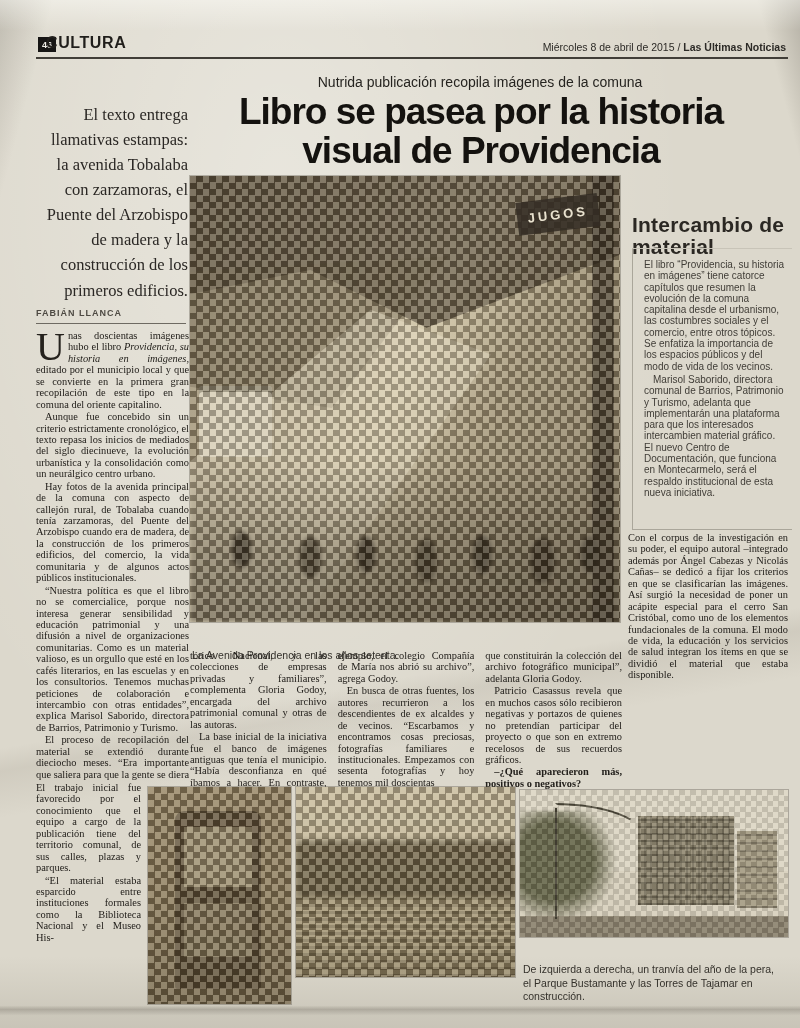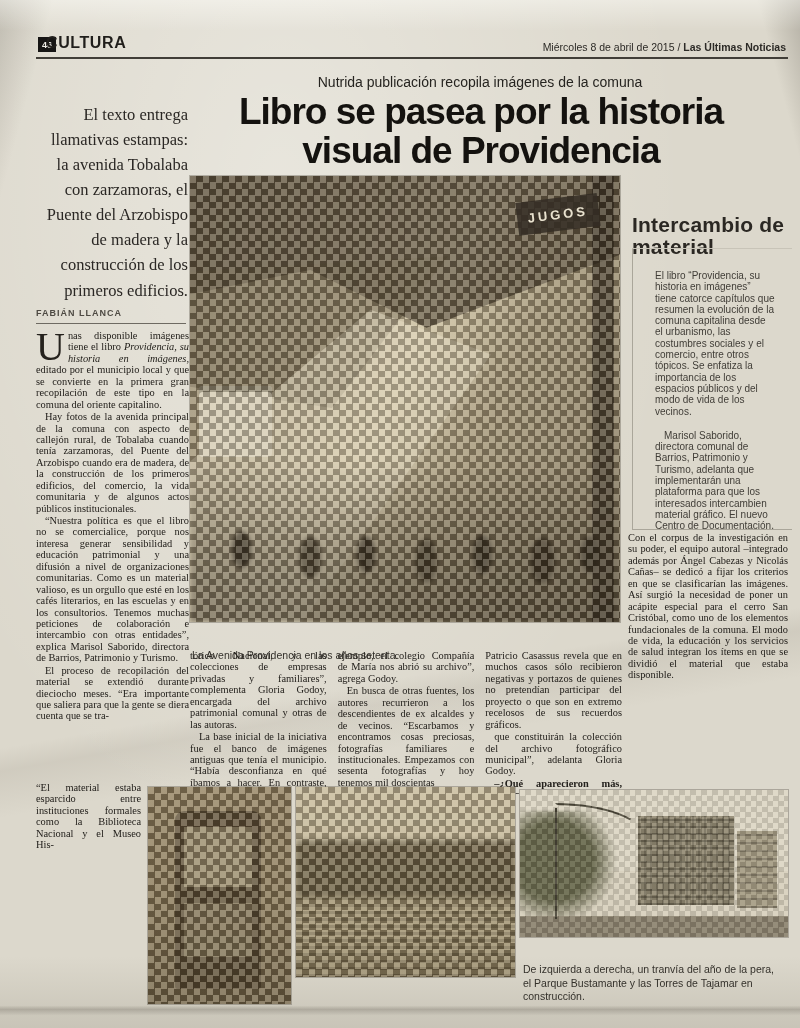"El libro “Providencia, su historia" .sb-box p { margin: 13px -> 2px }
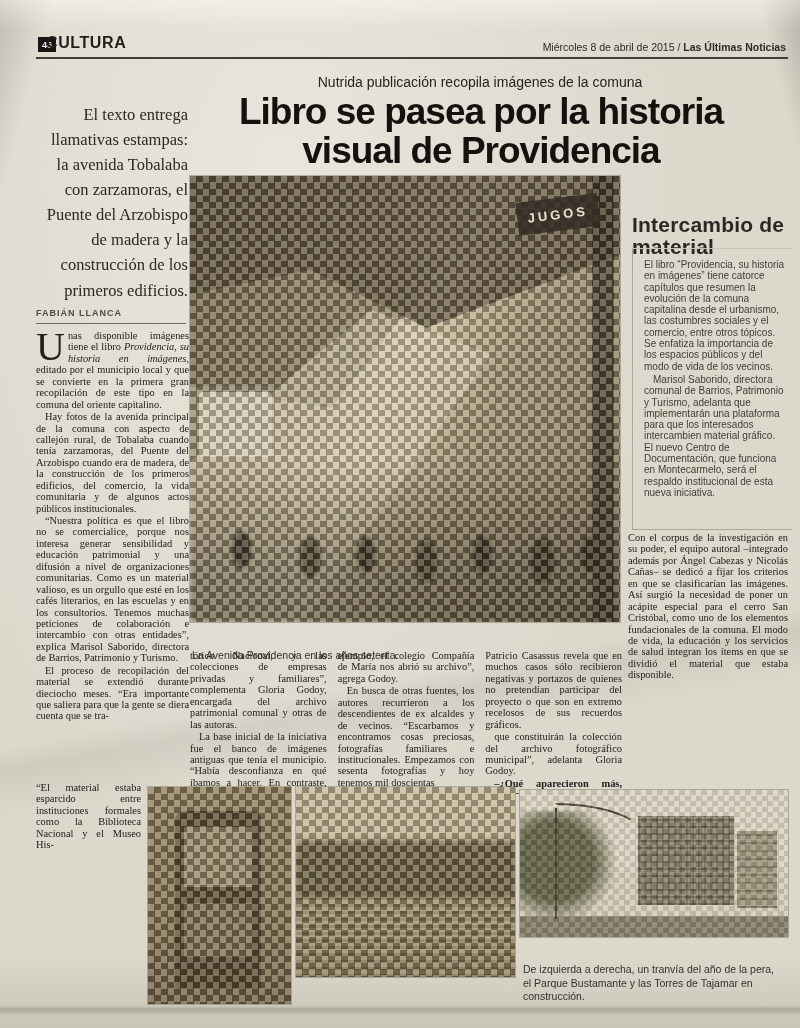"nas disponible imágenes tiene el" span { text: disponible imágenes tiene -> doscientas imágenes hubo }
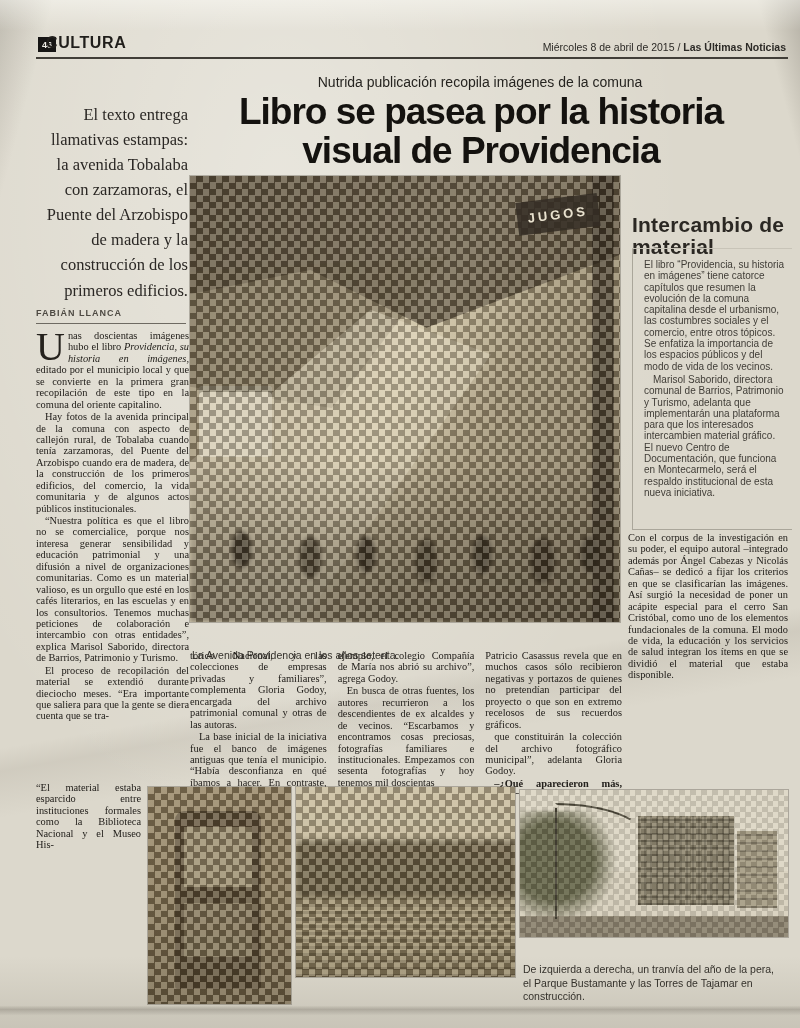"Aunque fue concebido sin un" p { html: none -> <p>Aunque fue concebido sin un criterio estrictamente cronológico, el texto repasa los inicios de mediados del siglo diecinueve, la evolución urbanística y la consolidación como un neurálgico centro urbano.</p> }
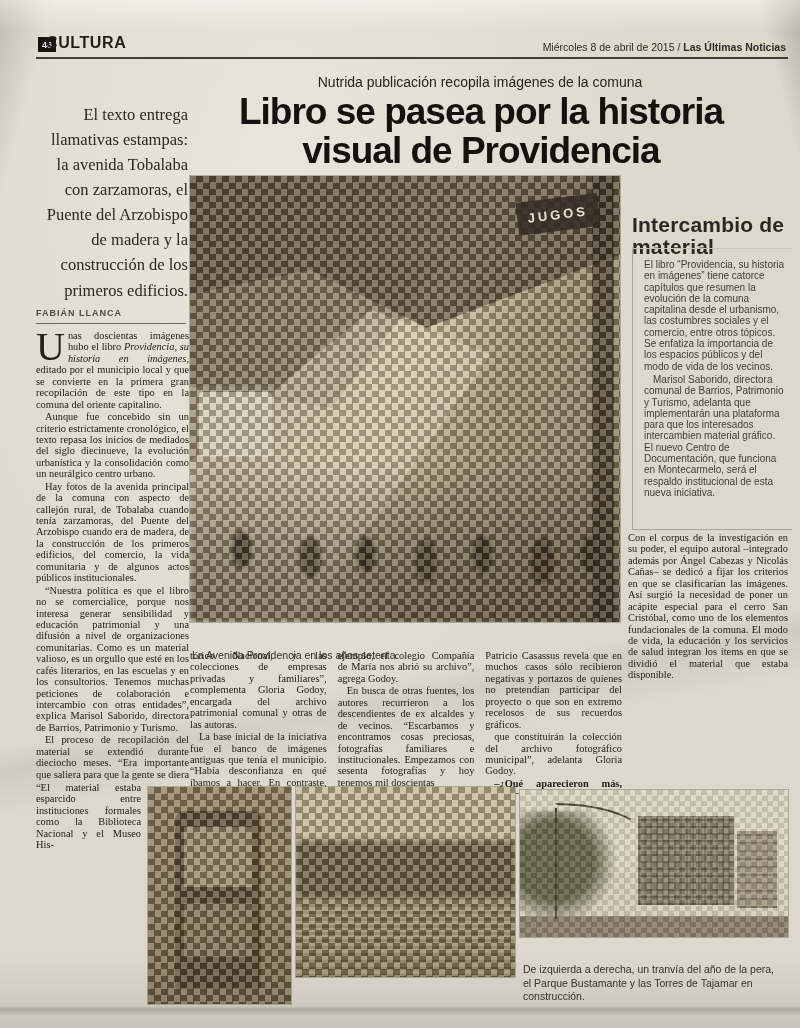"Patricio Casassus revela que en" p { order: before "que constituirán la colección del" -> after "que constituirán la colección del" }
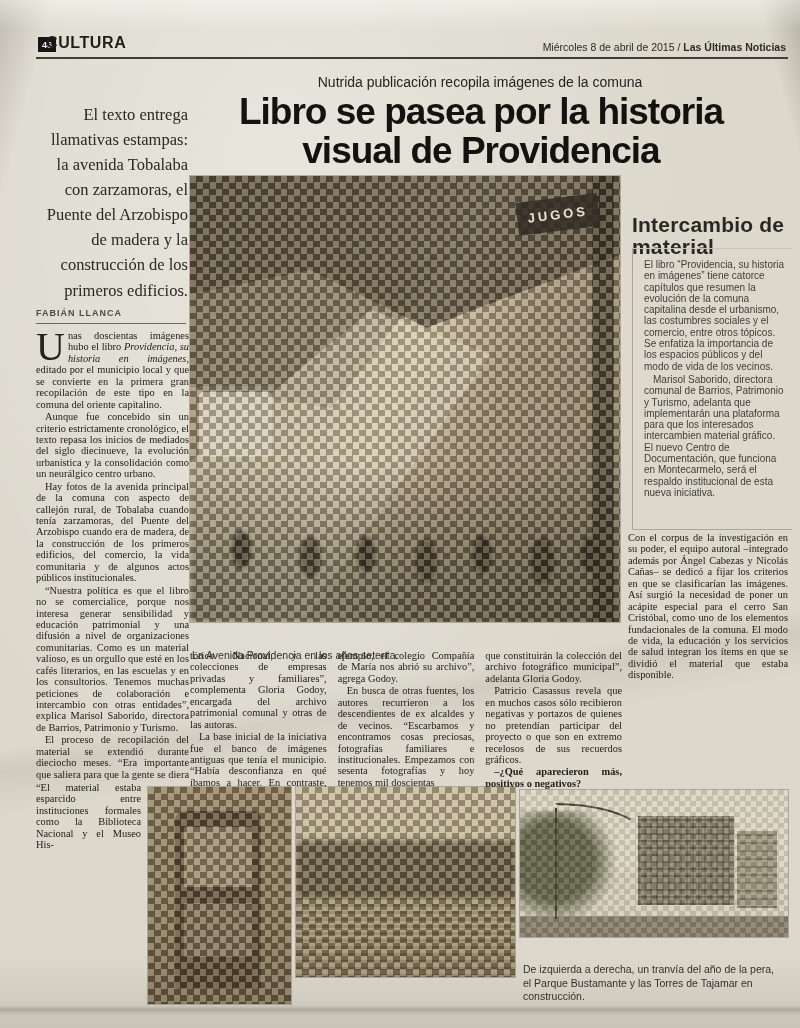"El trabajo inicial fue favorecido" p { html: none -> <p>El trabajo inicial fue favorecido por el conocimiento que el equipo a cargo de la publicación tiene del territorio comunal, de sus calles, plazas y parques.</p> }
